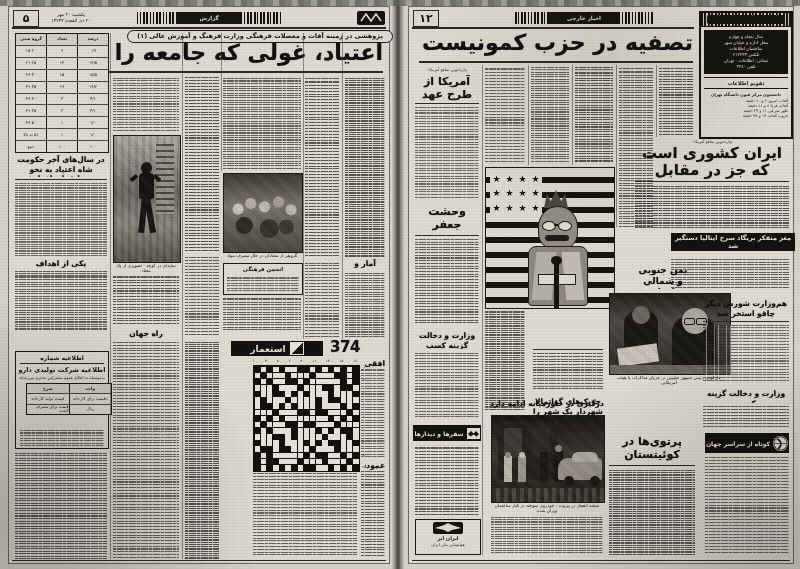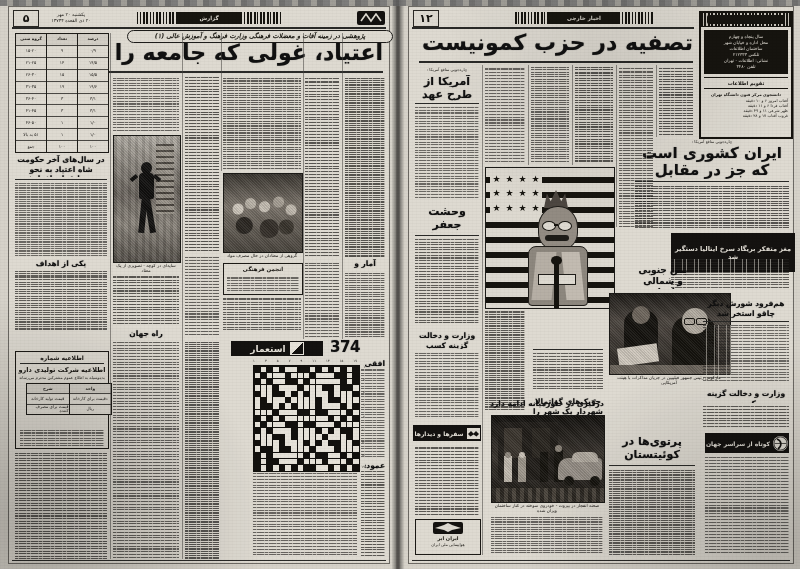"پژوهشی در زمینه آفات و" div.kicker { font-style: italic -> none }
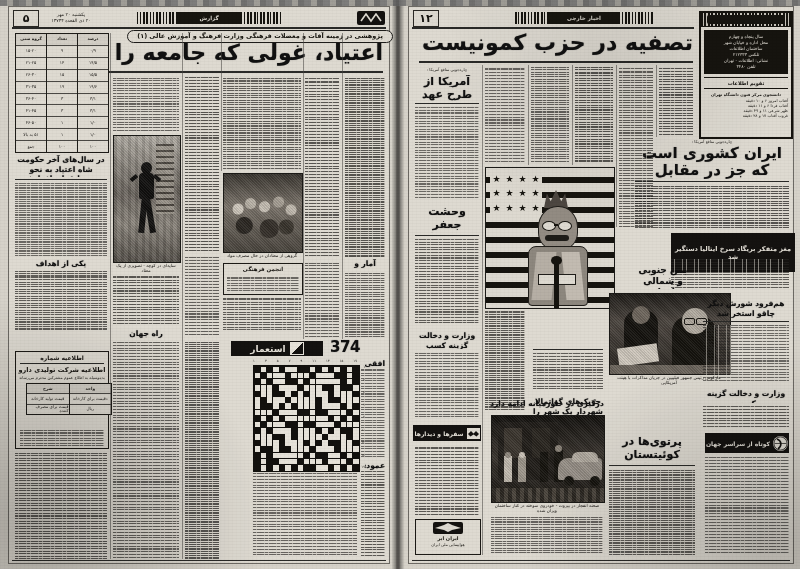"مغز متفکر بریگاد سرخ ایتالیا" div.blackbar { height: 39px -> 18px }
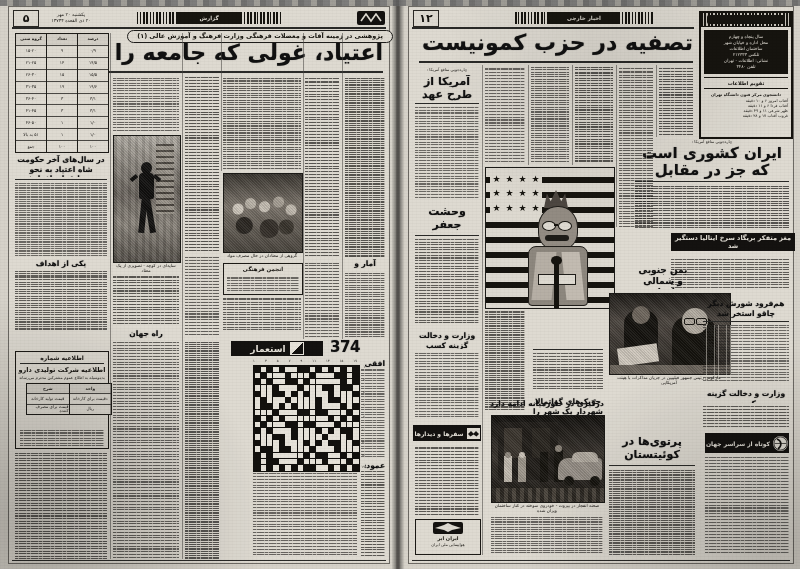"هم‌فرود شورش دیگر چاقو استخر" div.headline { text: فرود -> وزارت }
